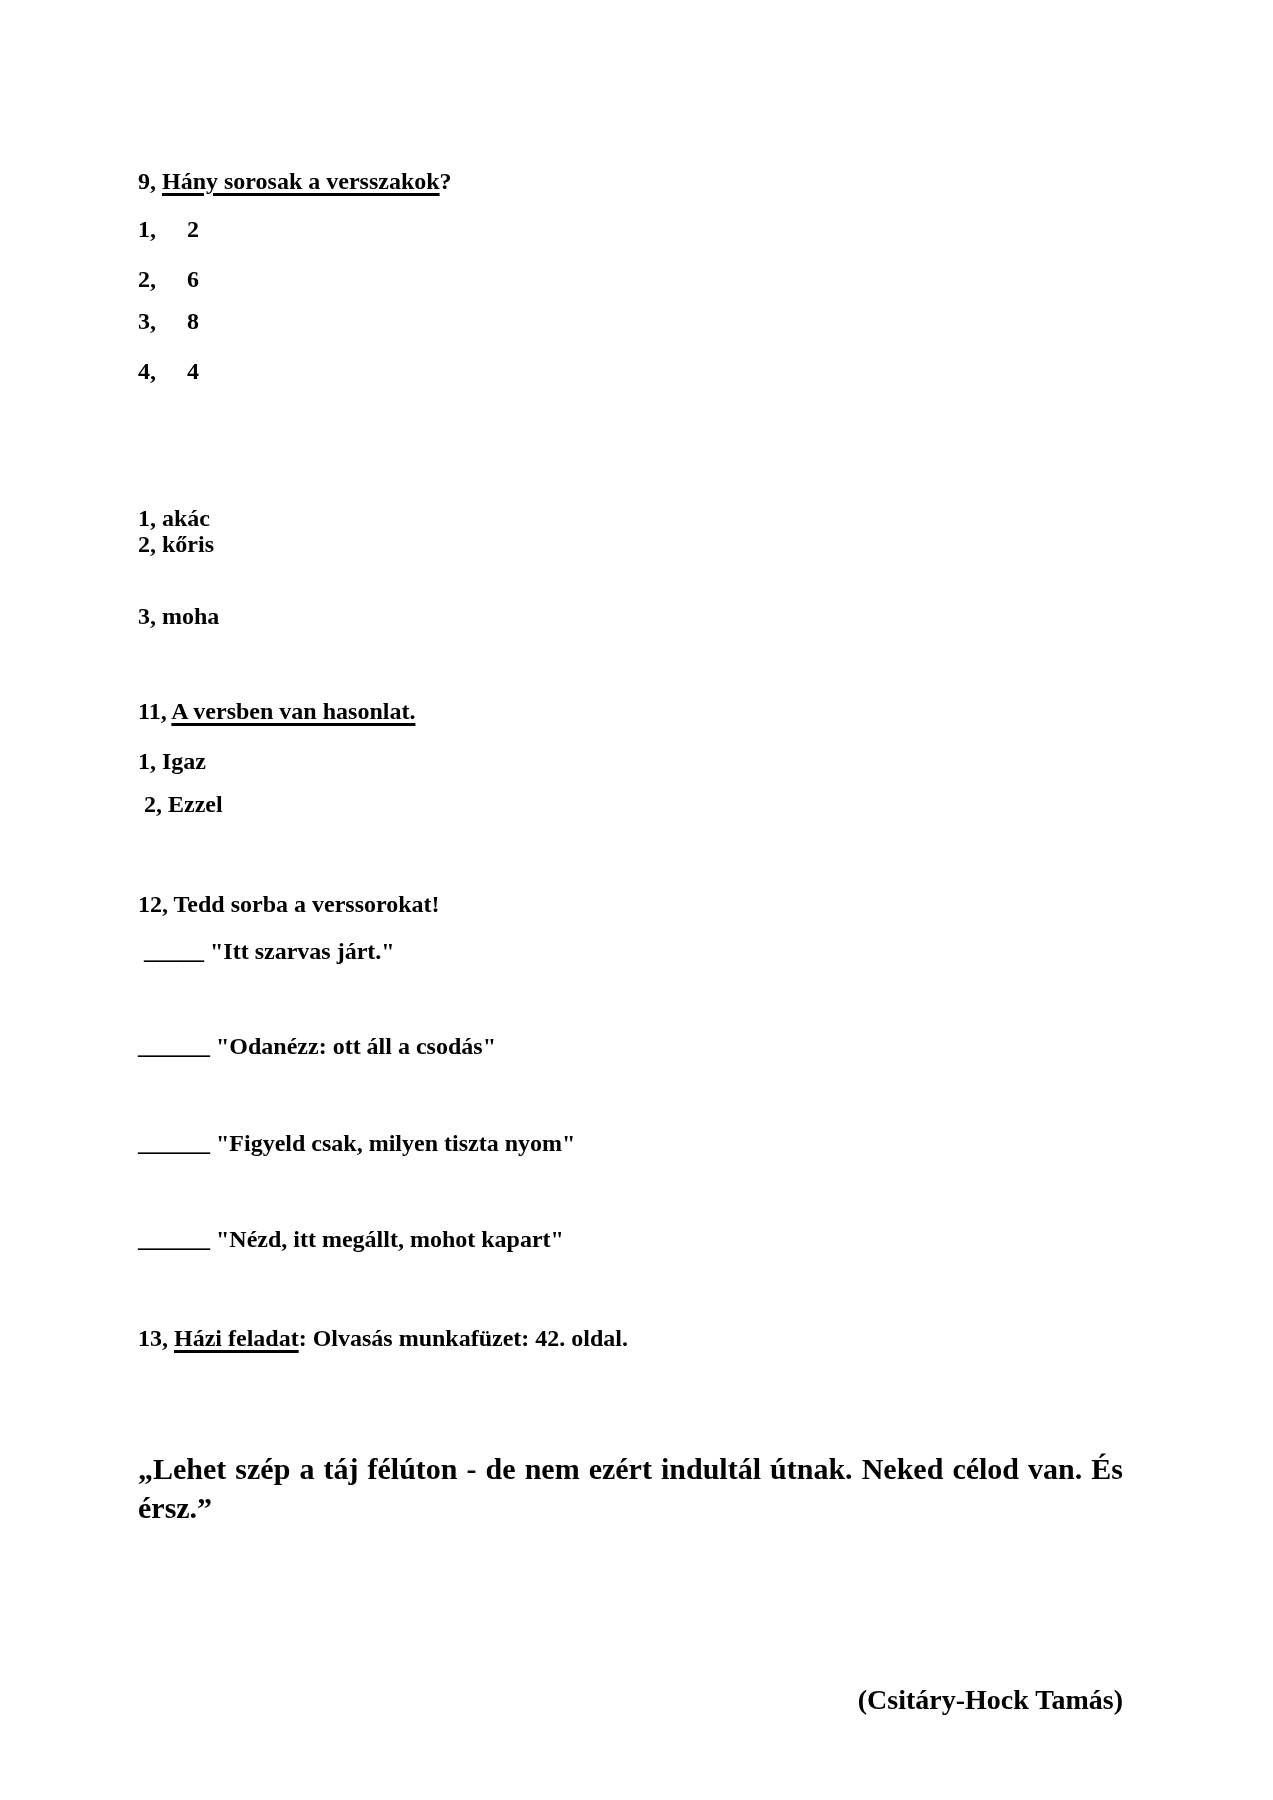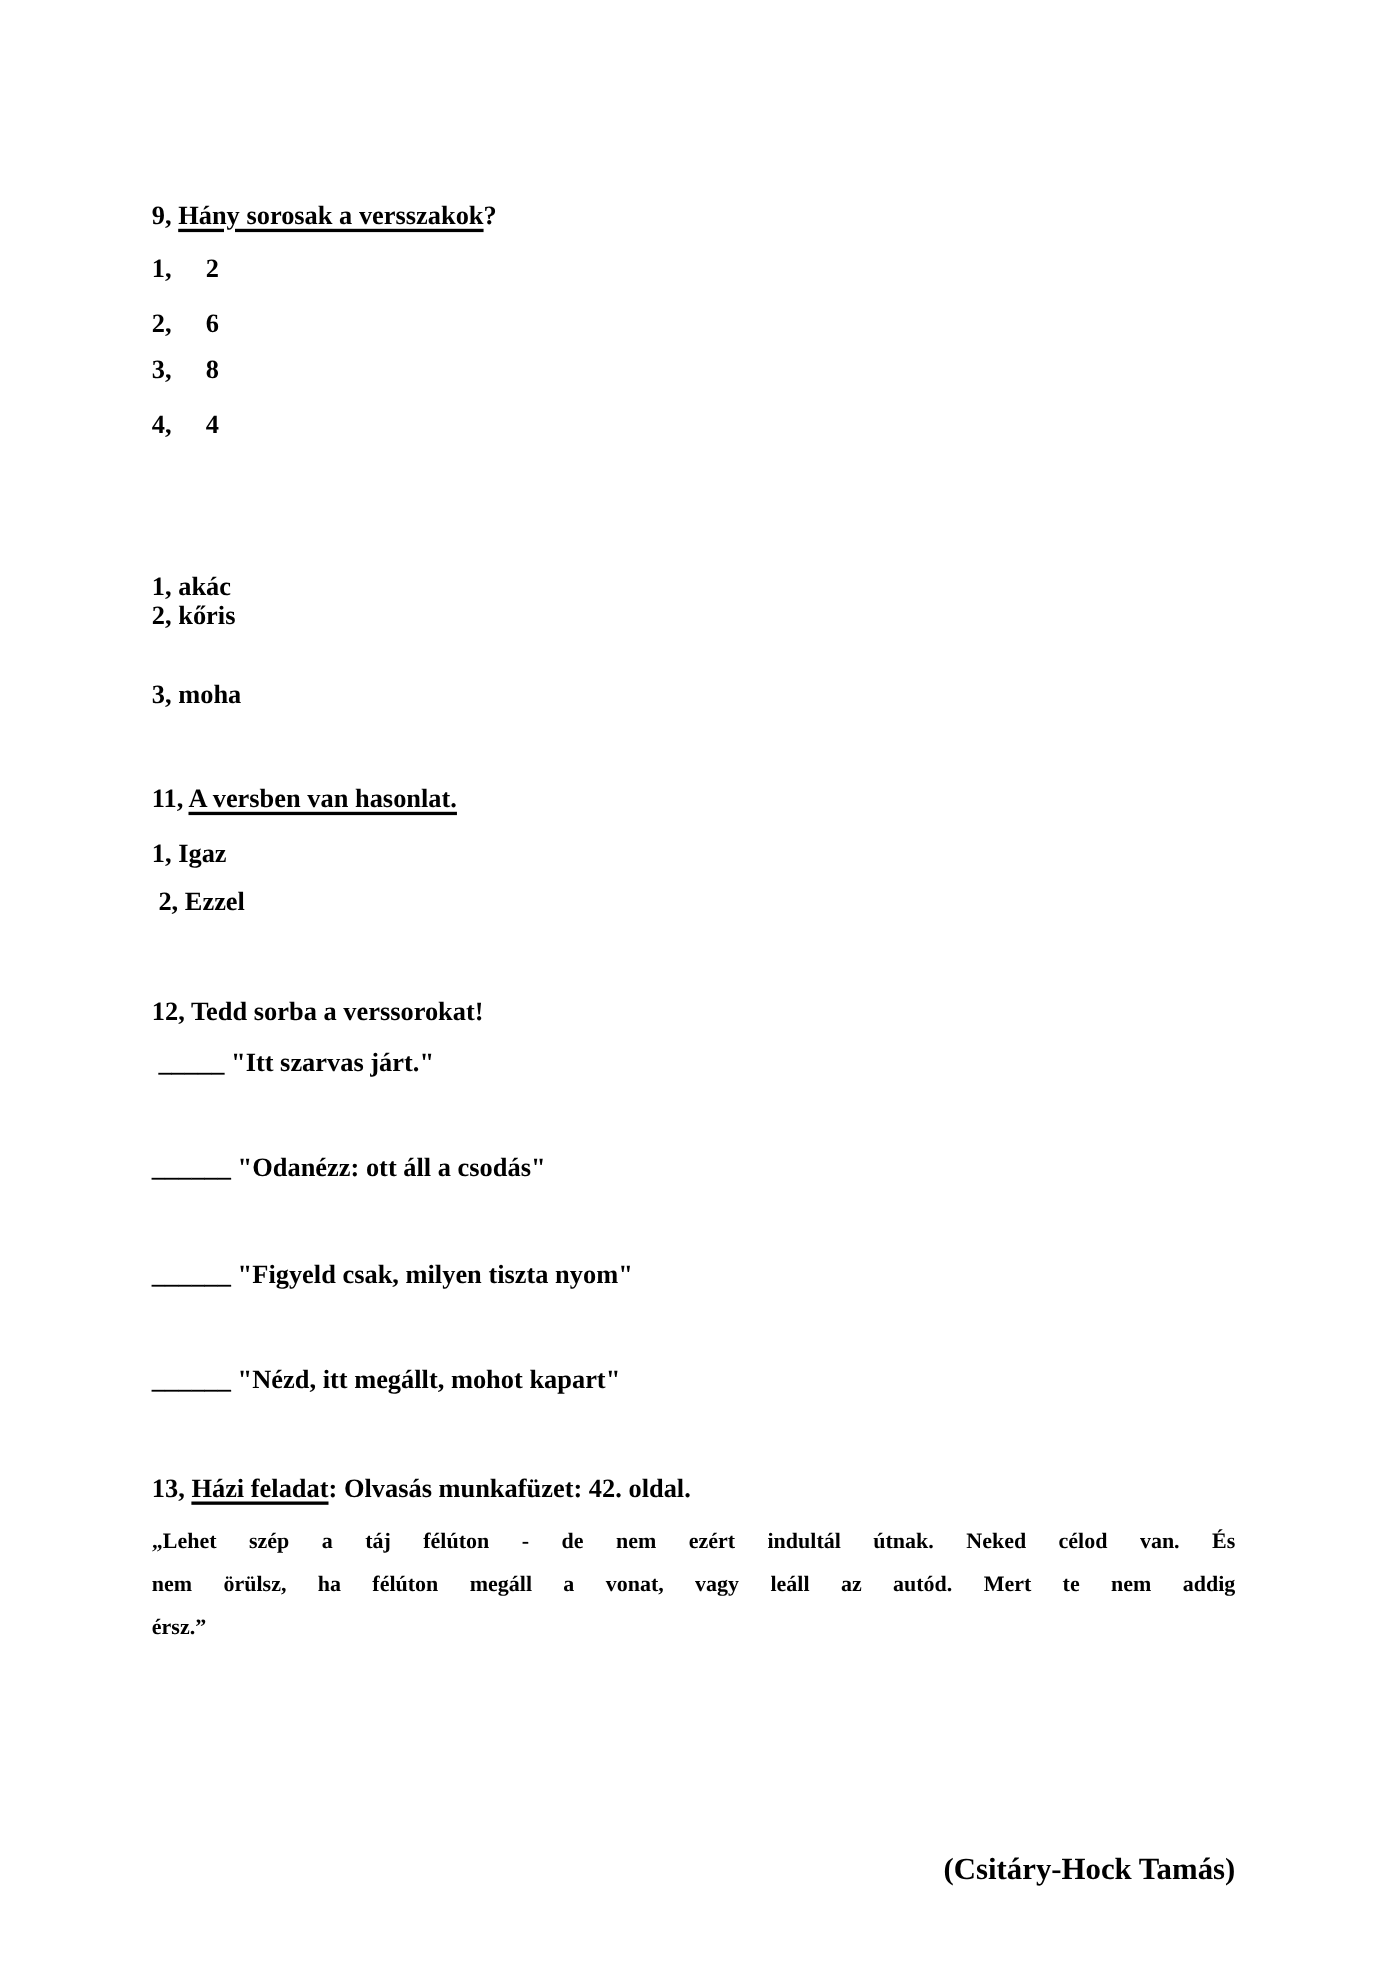"9, Hány sorosak a versszakok?" .line { margin-top: 16px -> none }
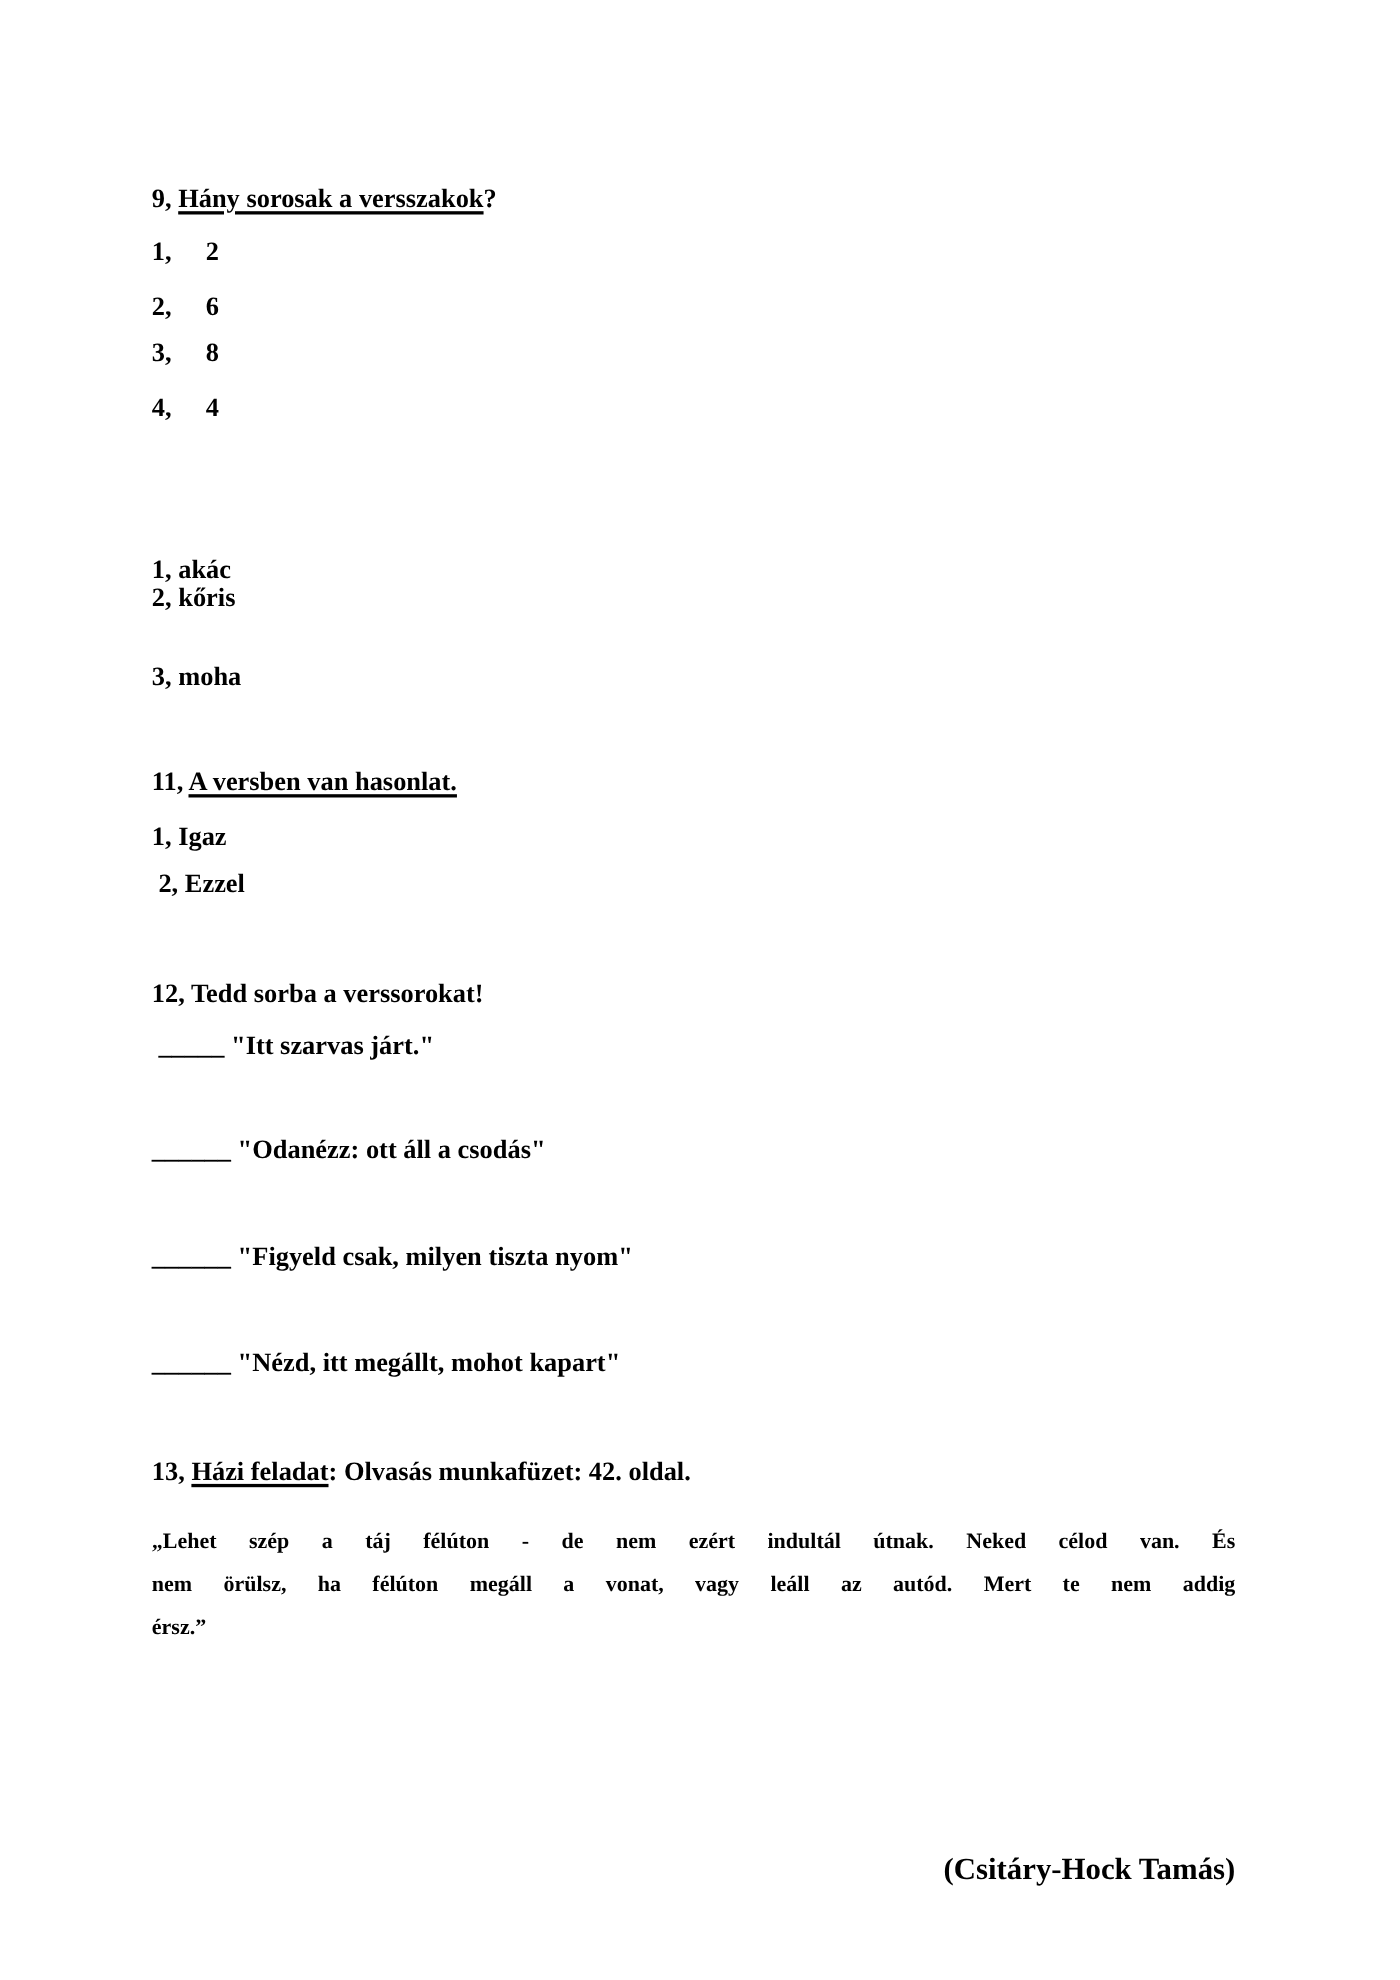"„Lehet szép a táj félúton" .quote { font-size: 20px -> 30px; top: 1382px -> 1449px }
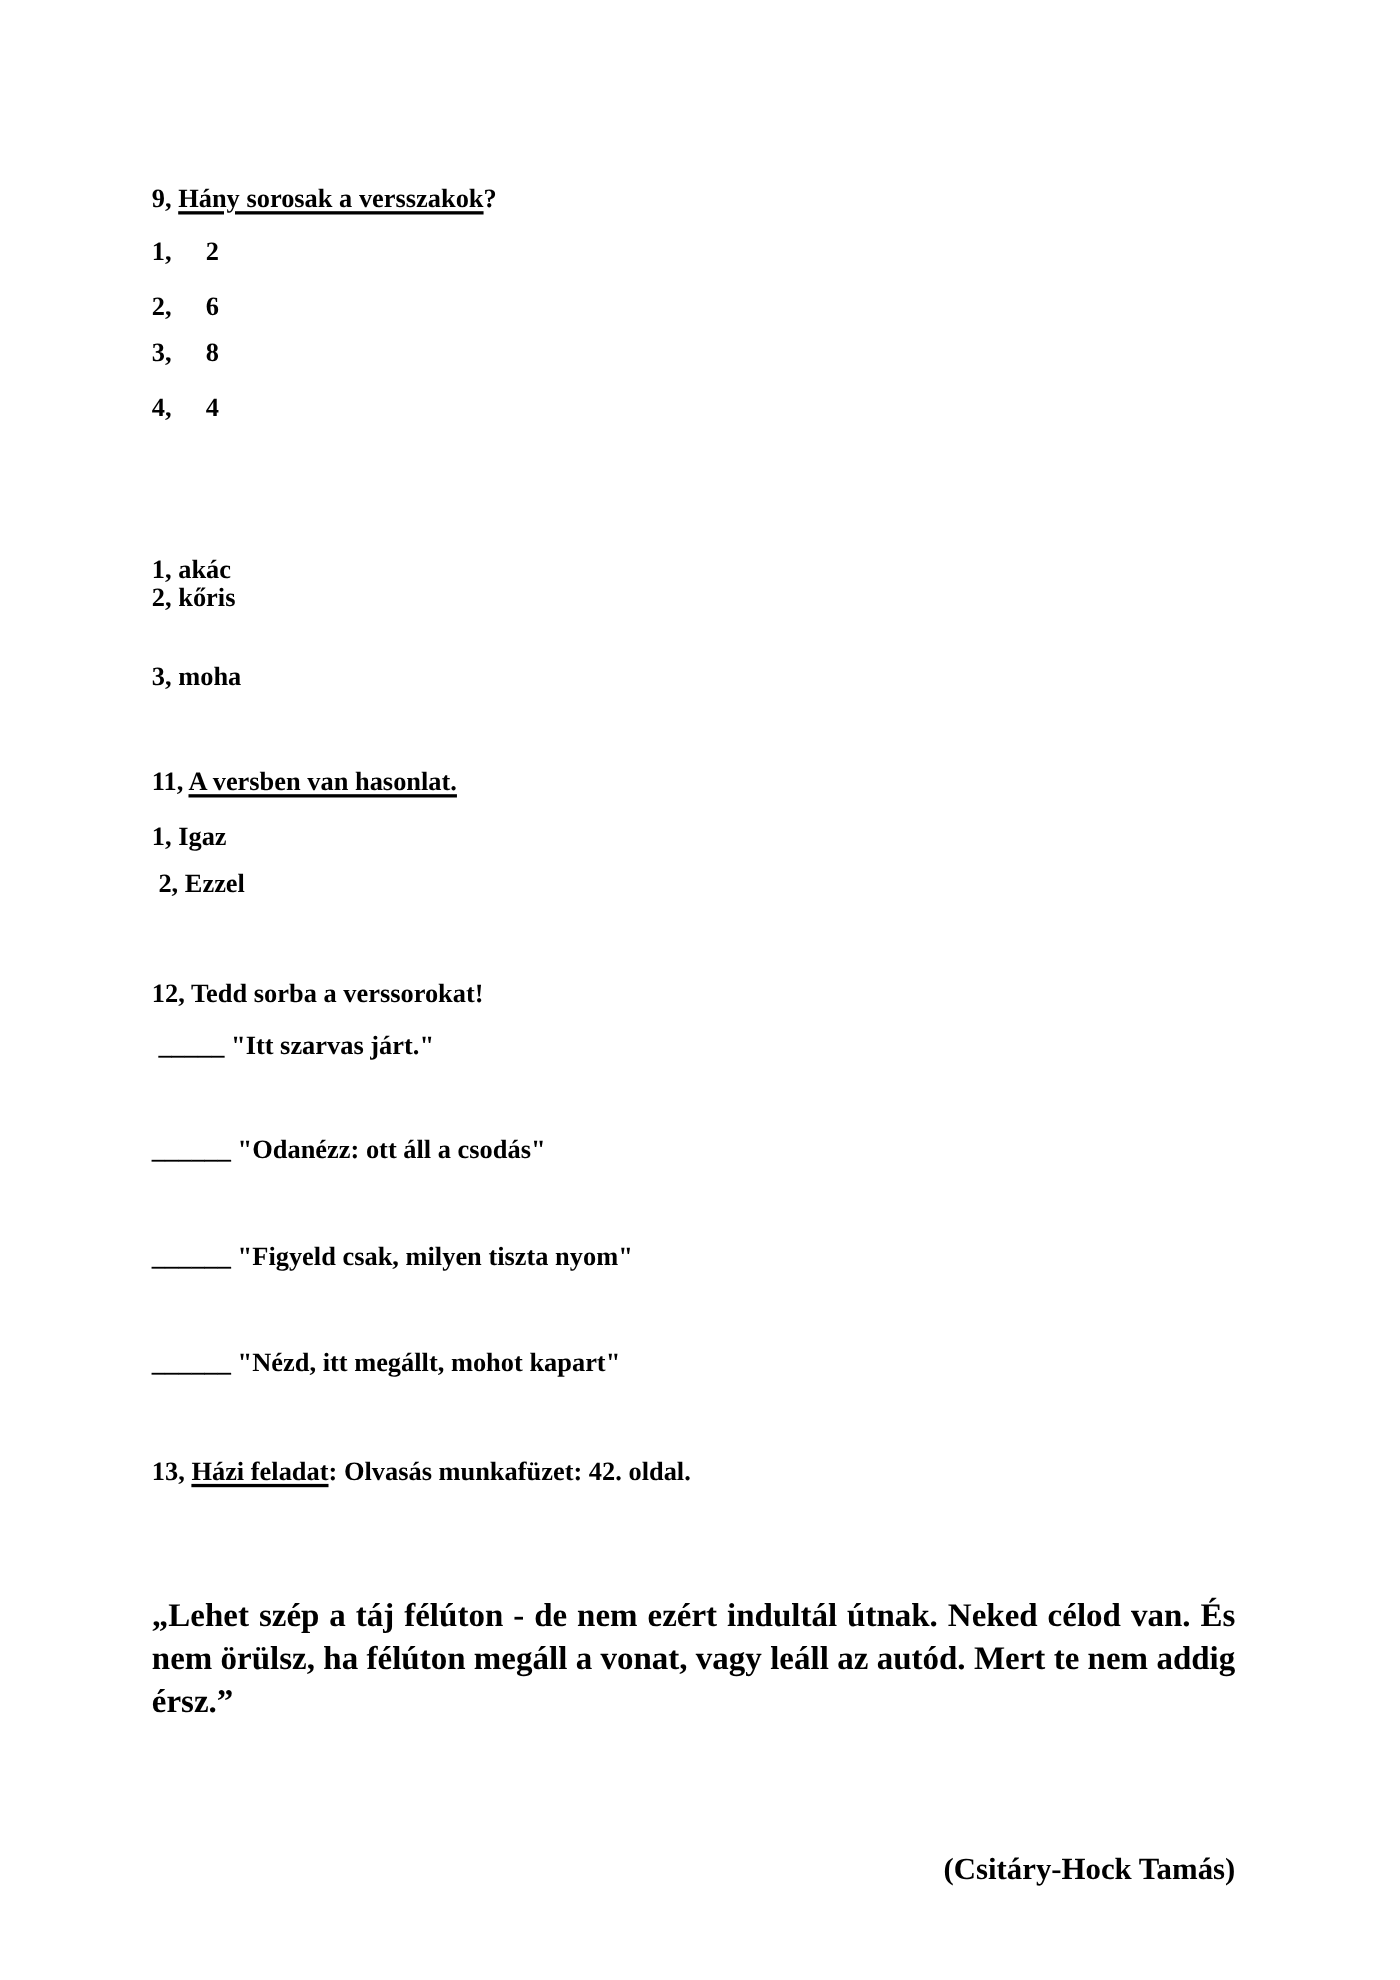"nem örülsz, ha félúton megáll" div.jl { html: <div>nem örülsz, ha félúton megáll a vonat, vagy leáll az autód. Mert te nem addig</div> -> none }
